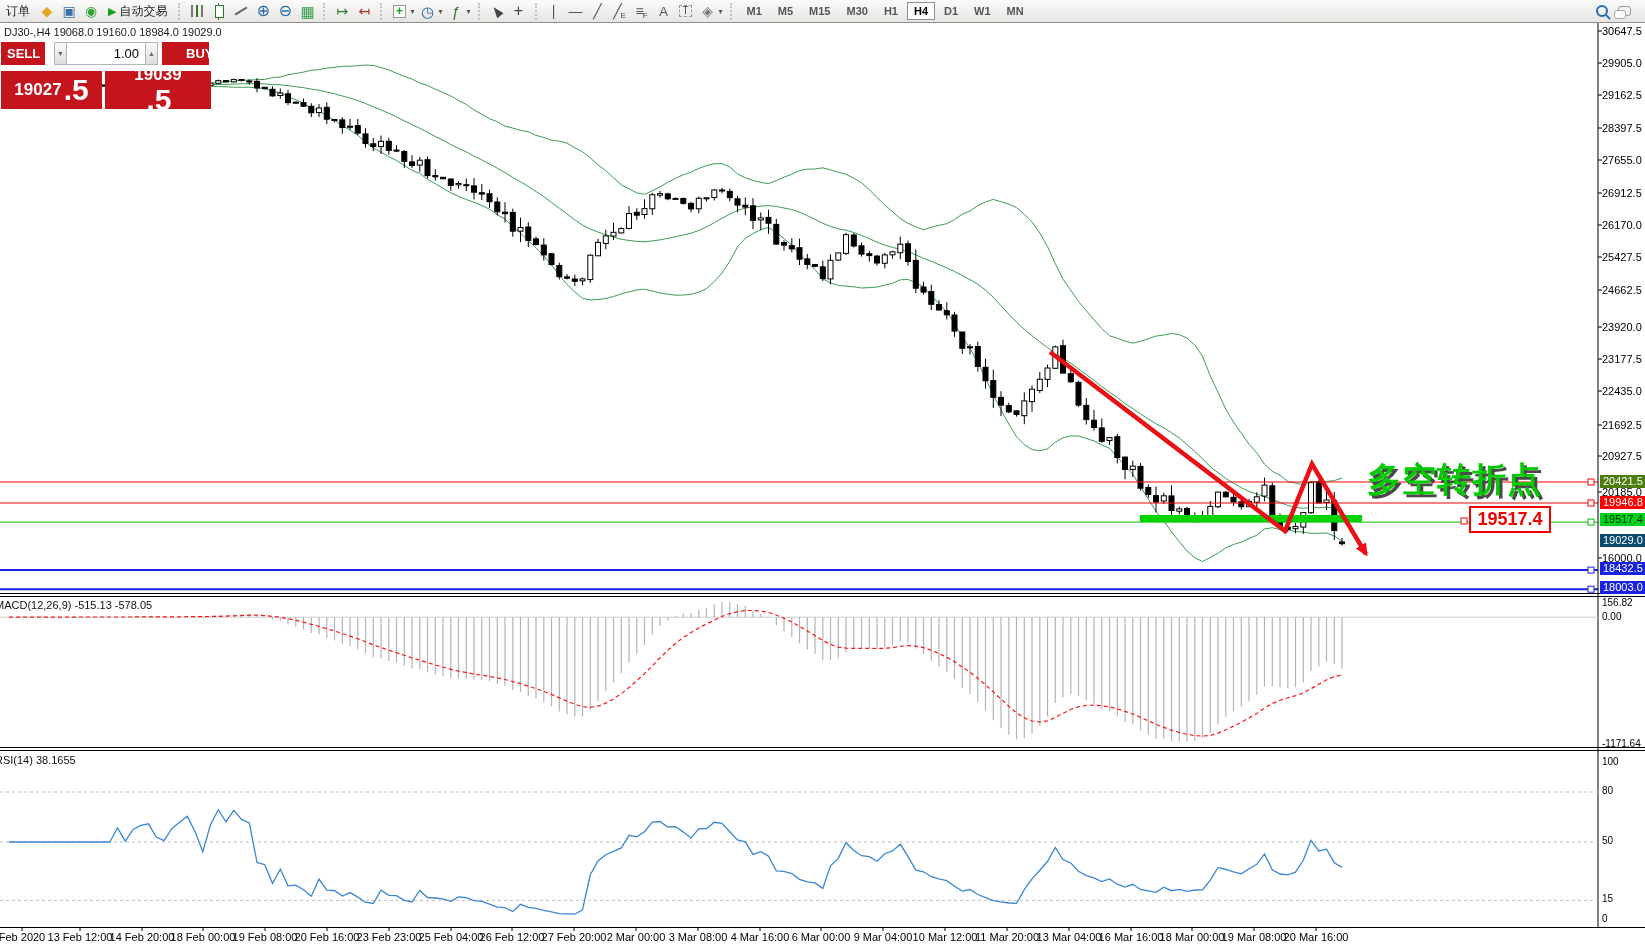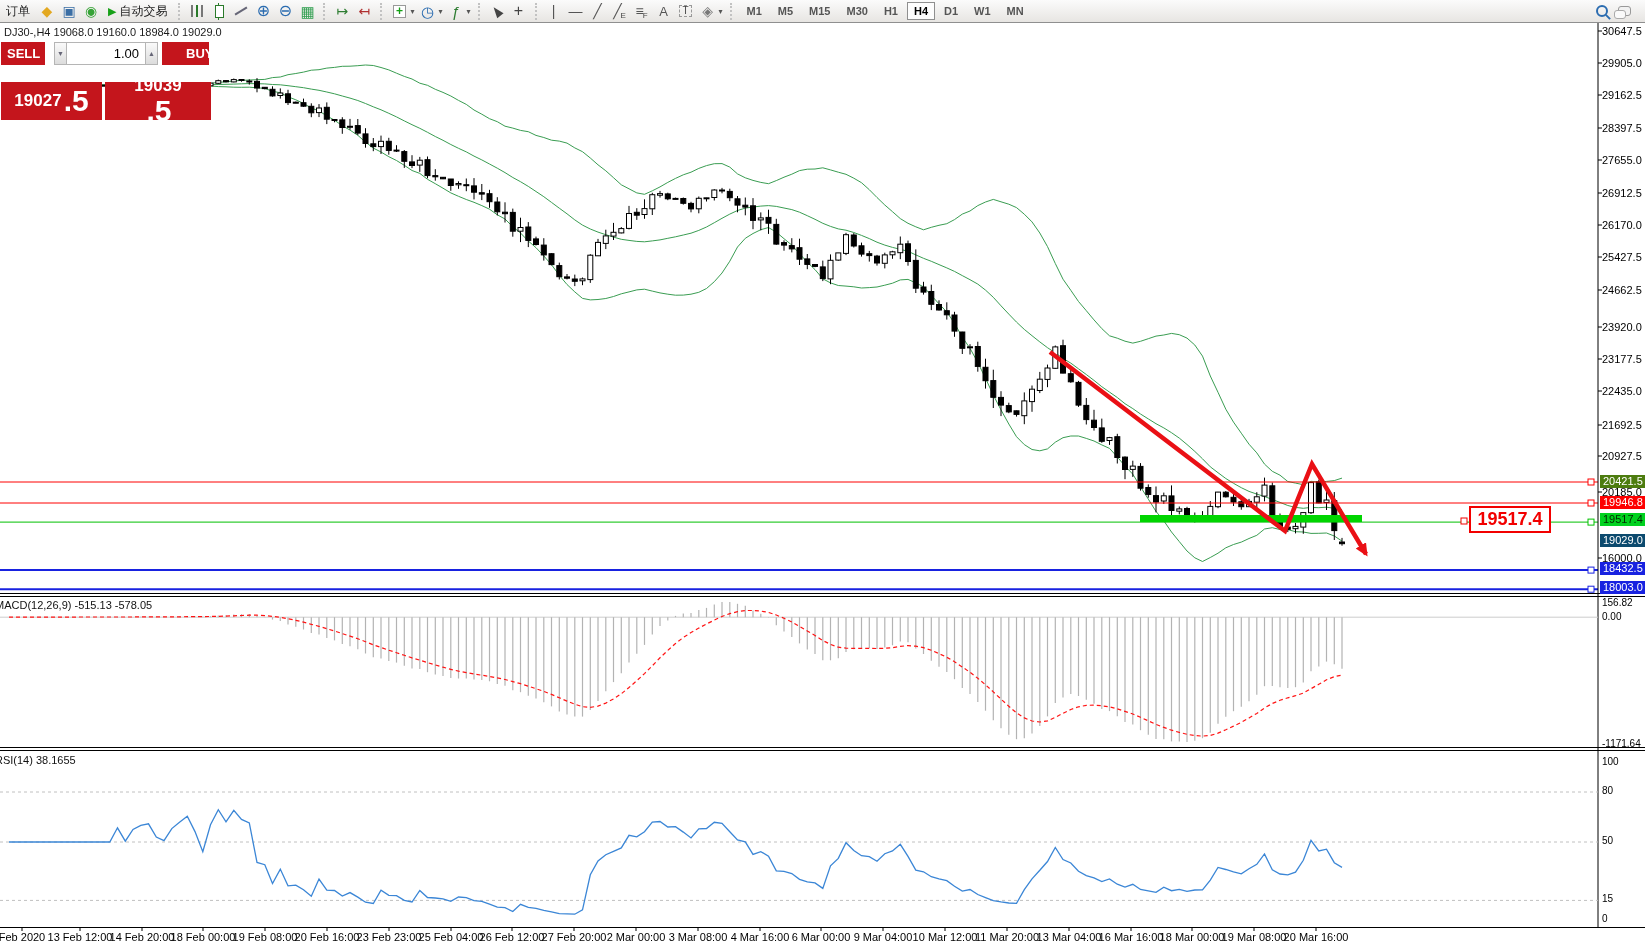"19027" #tp-row2 { margin-top: 17px -> 6px }
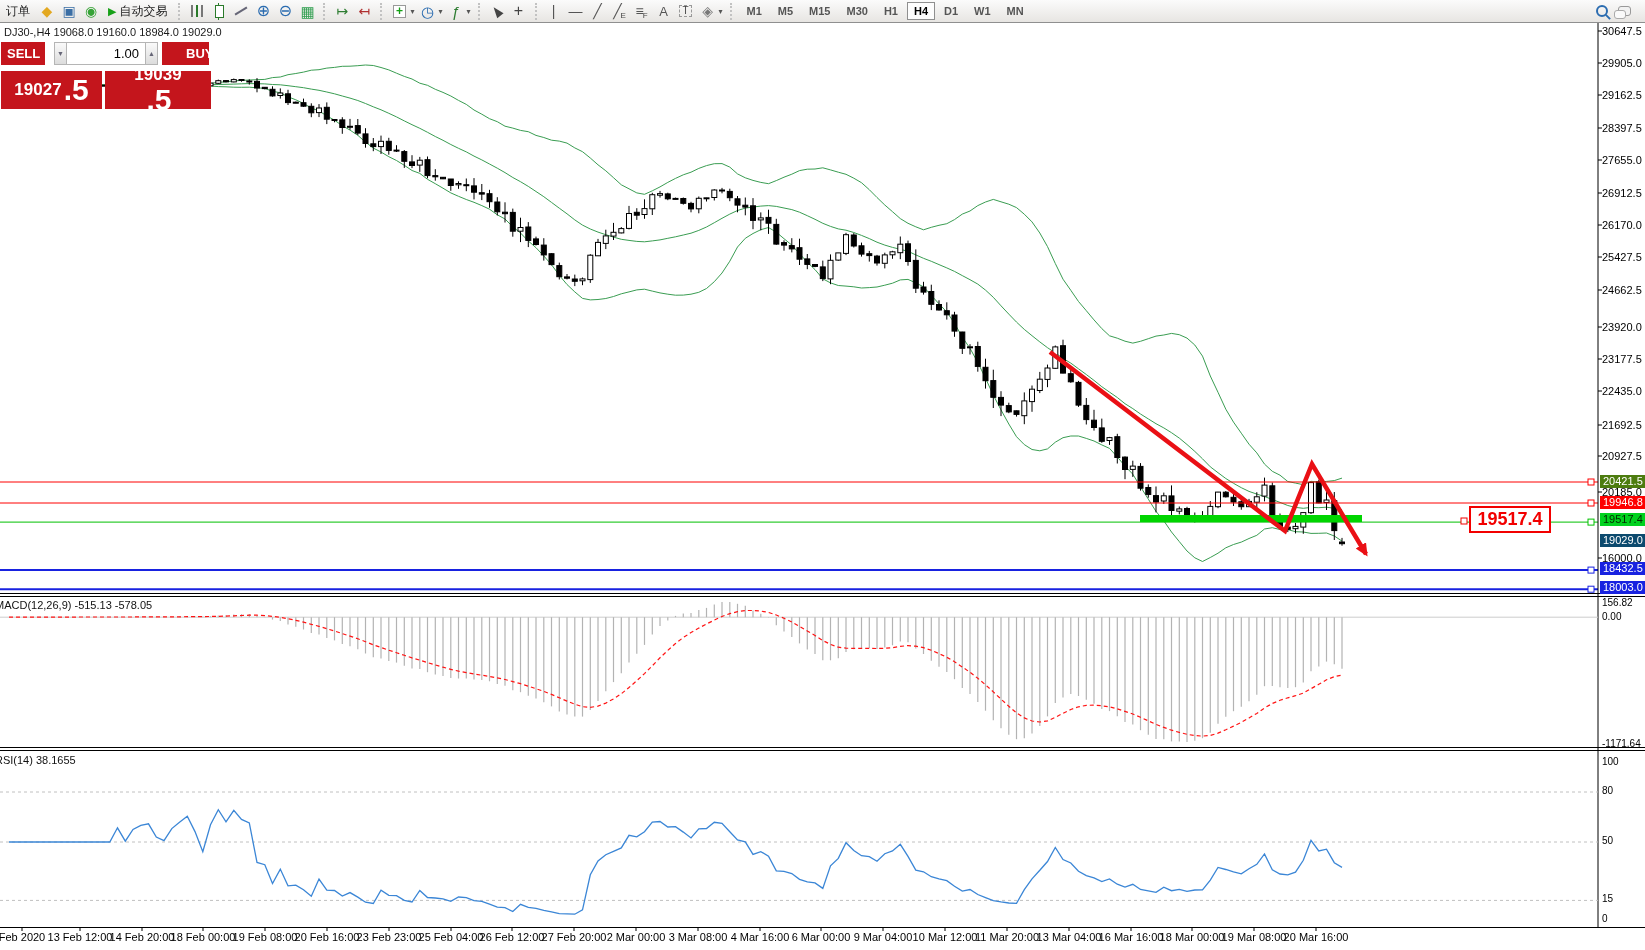"多空转折点" div.ovl { html: none -> <div>多空转折点</div> }
